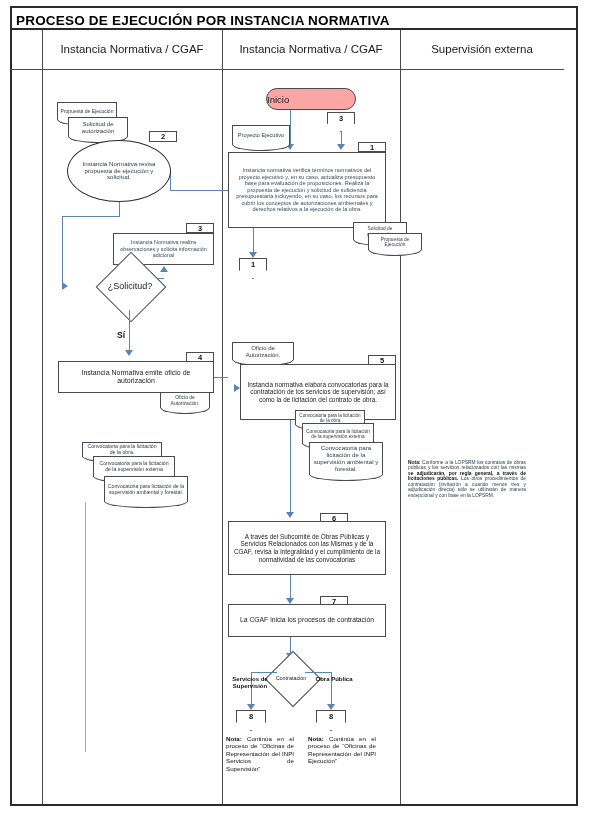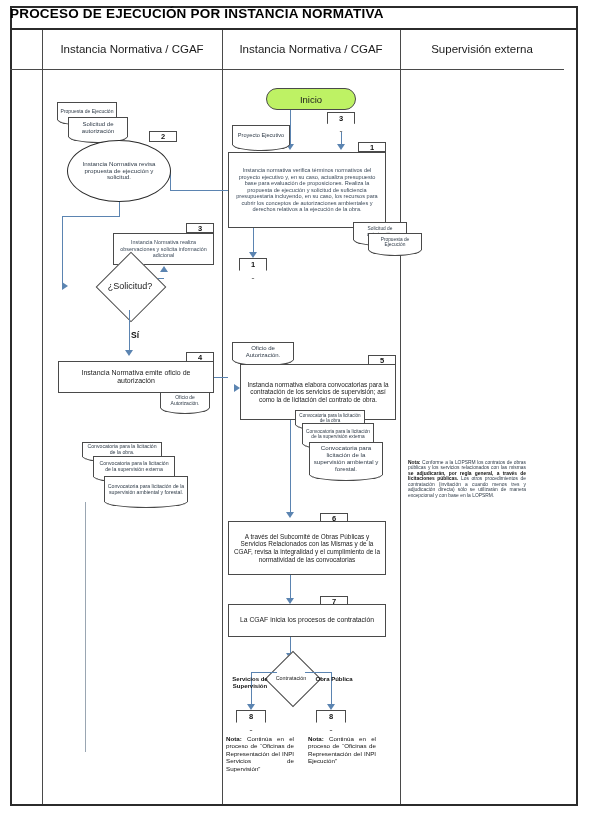"PROCESO DE EJECUCIÓN POR INSTANCIA" .title-bar { align-items: flex-start -> flex-end; padding-left: 0 -> 6px }
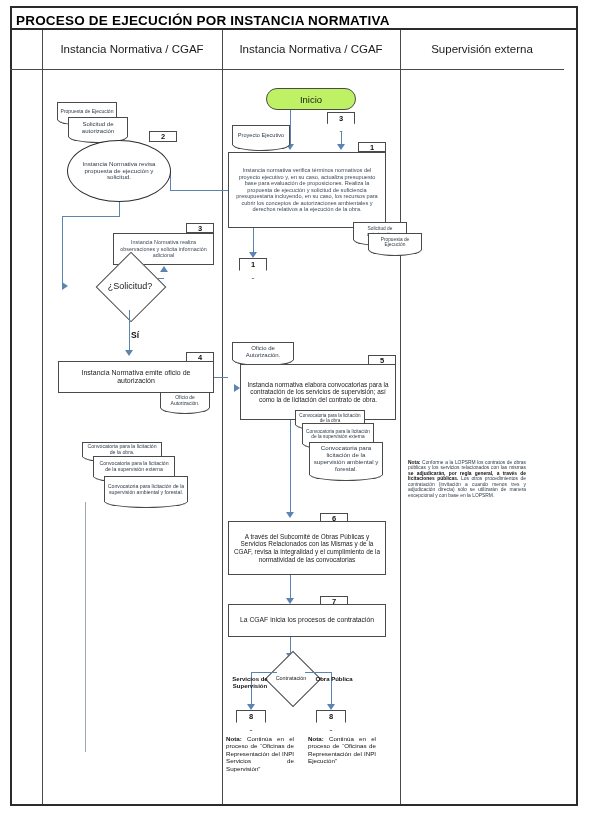"Inicio" .term { background: #bef264 -> #fca5a5; justify-content: center -> flex-start }
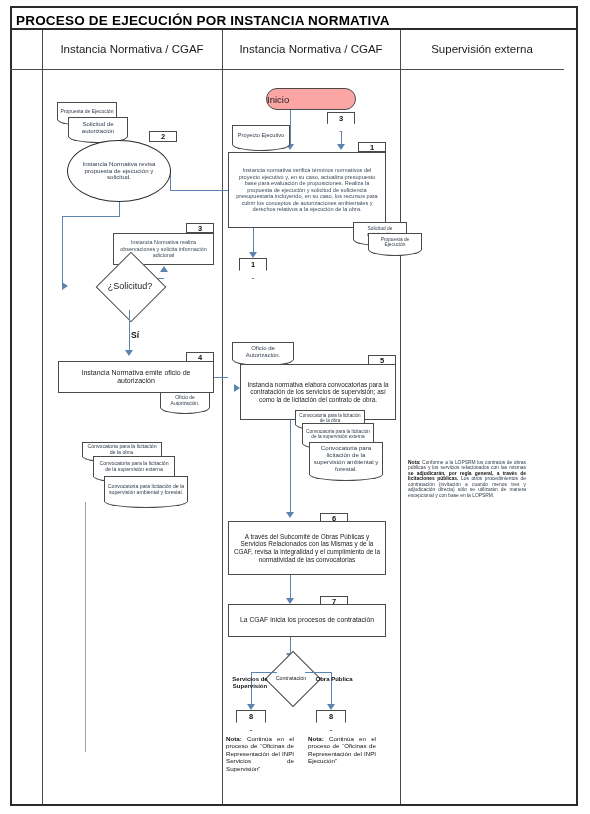"Sí" div.lbl { left: 131px -> 117px }
